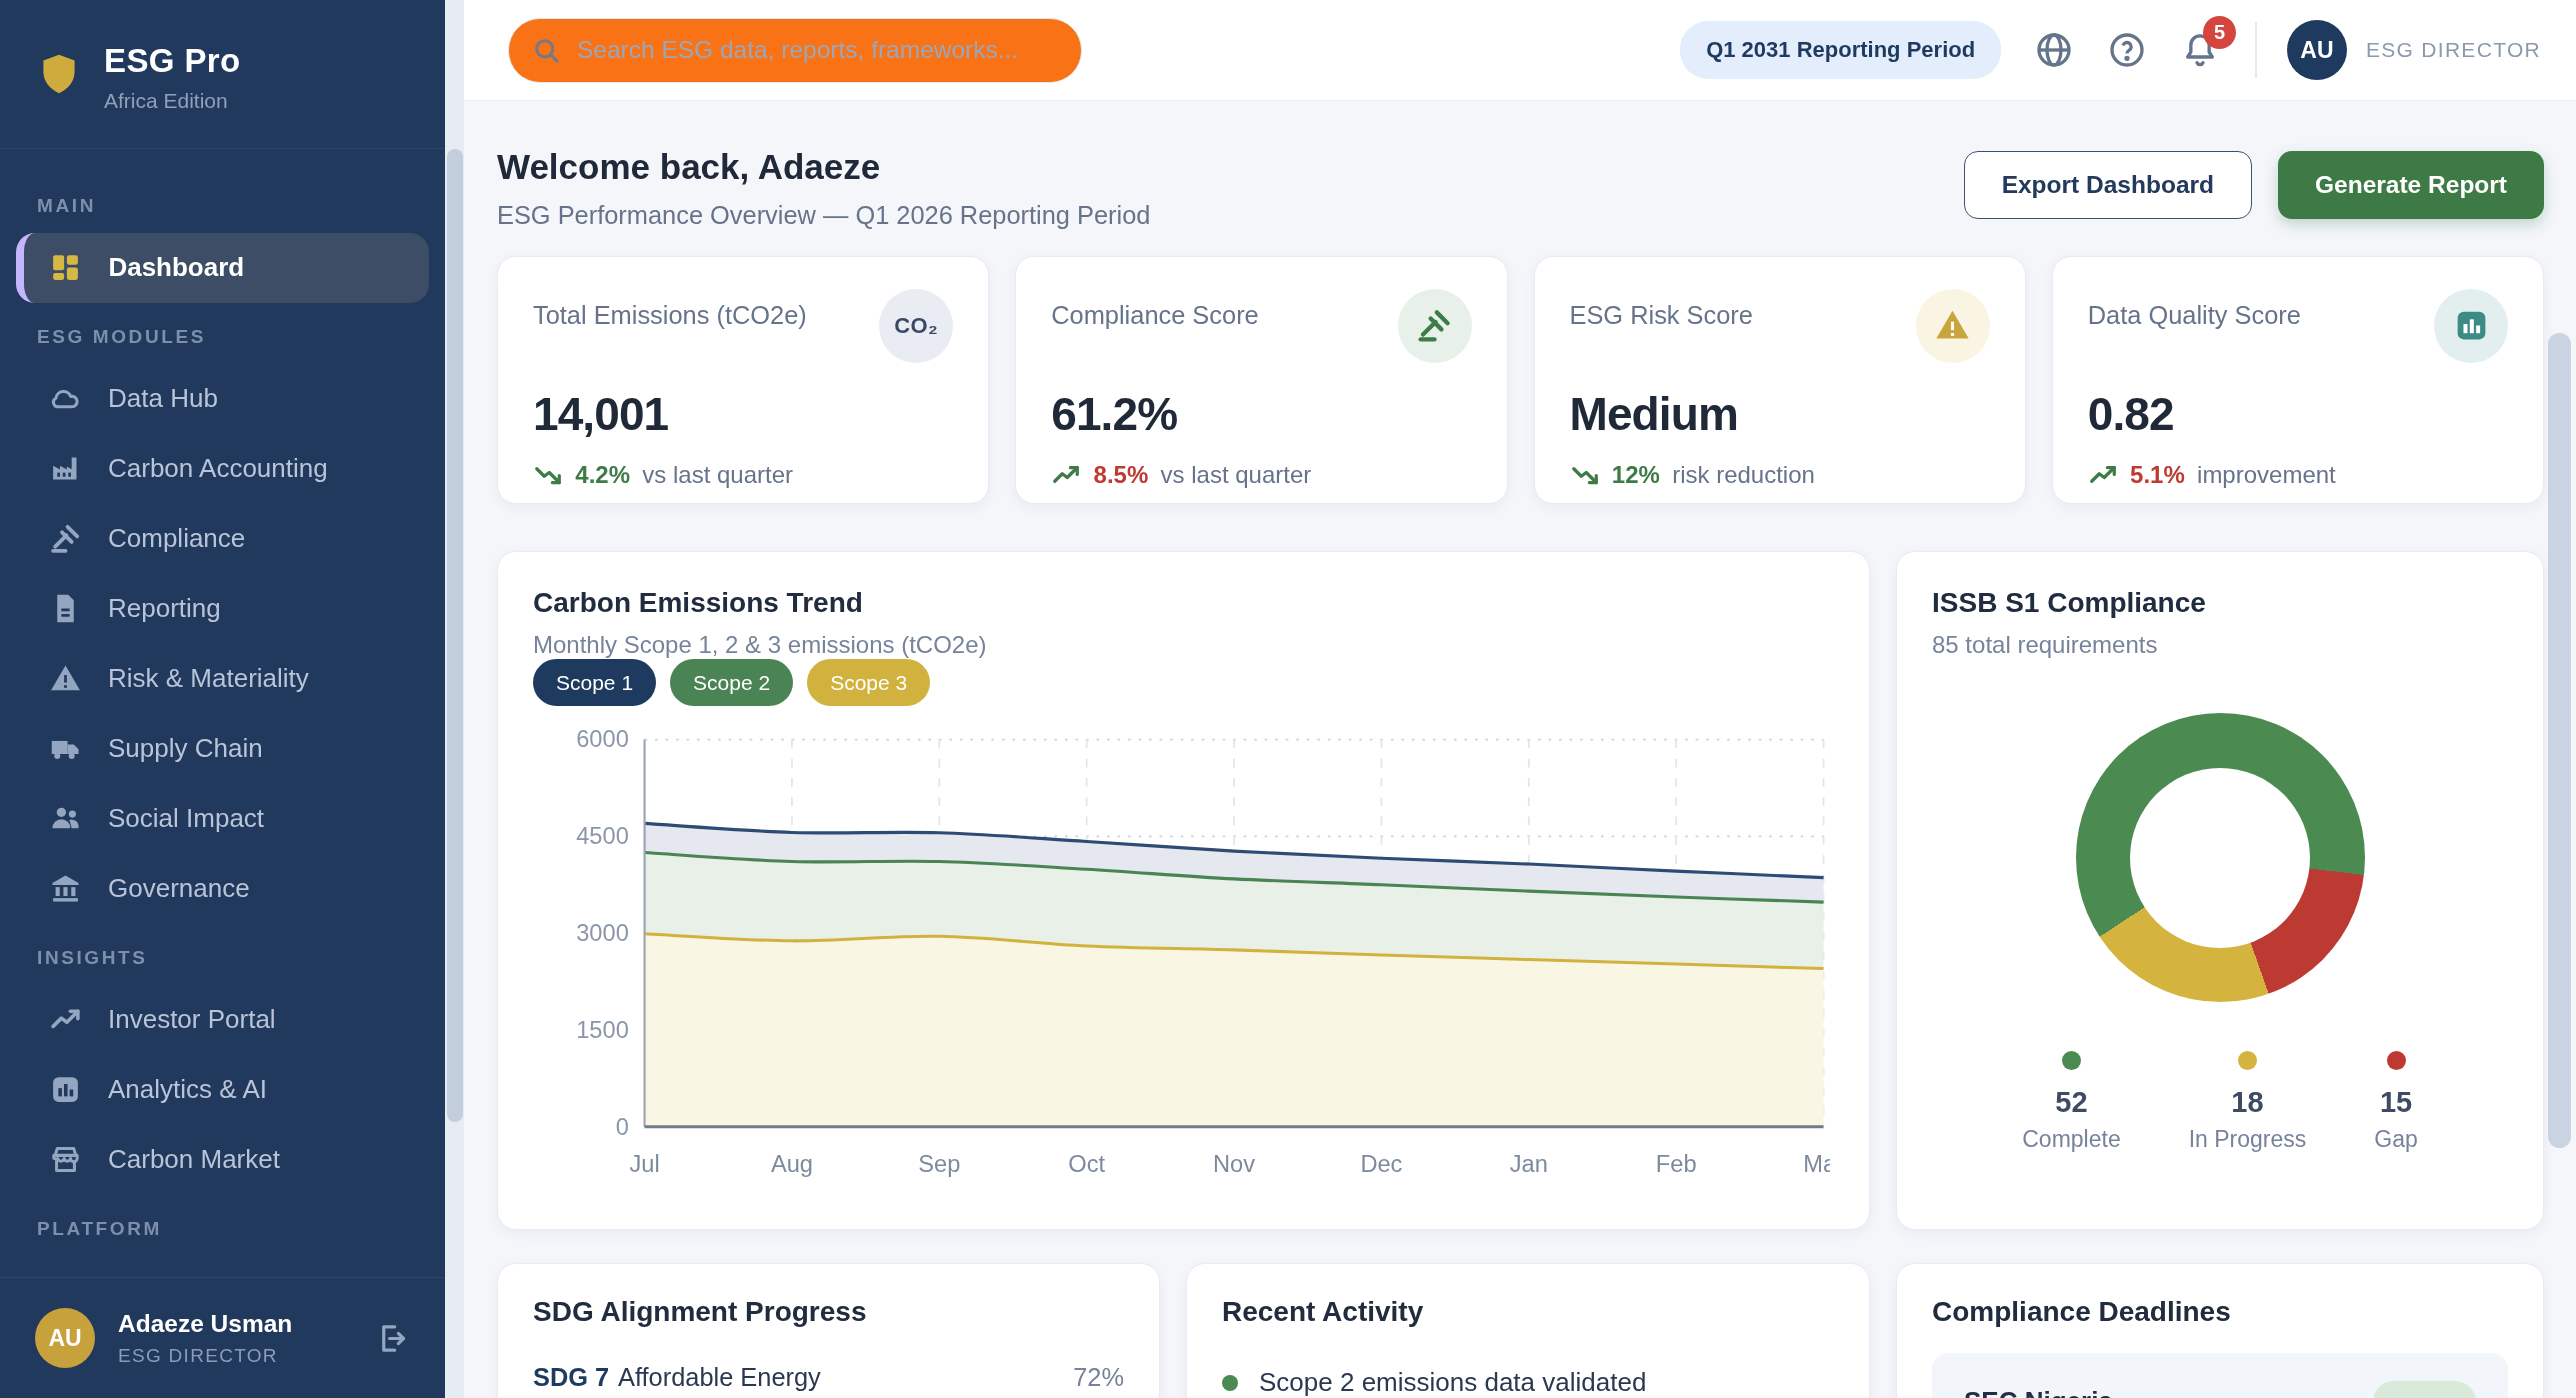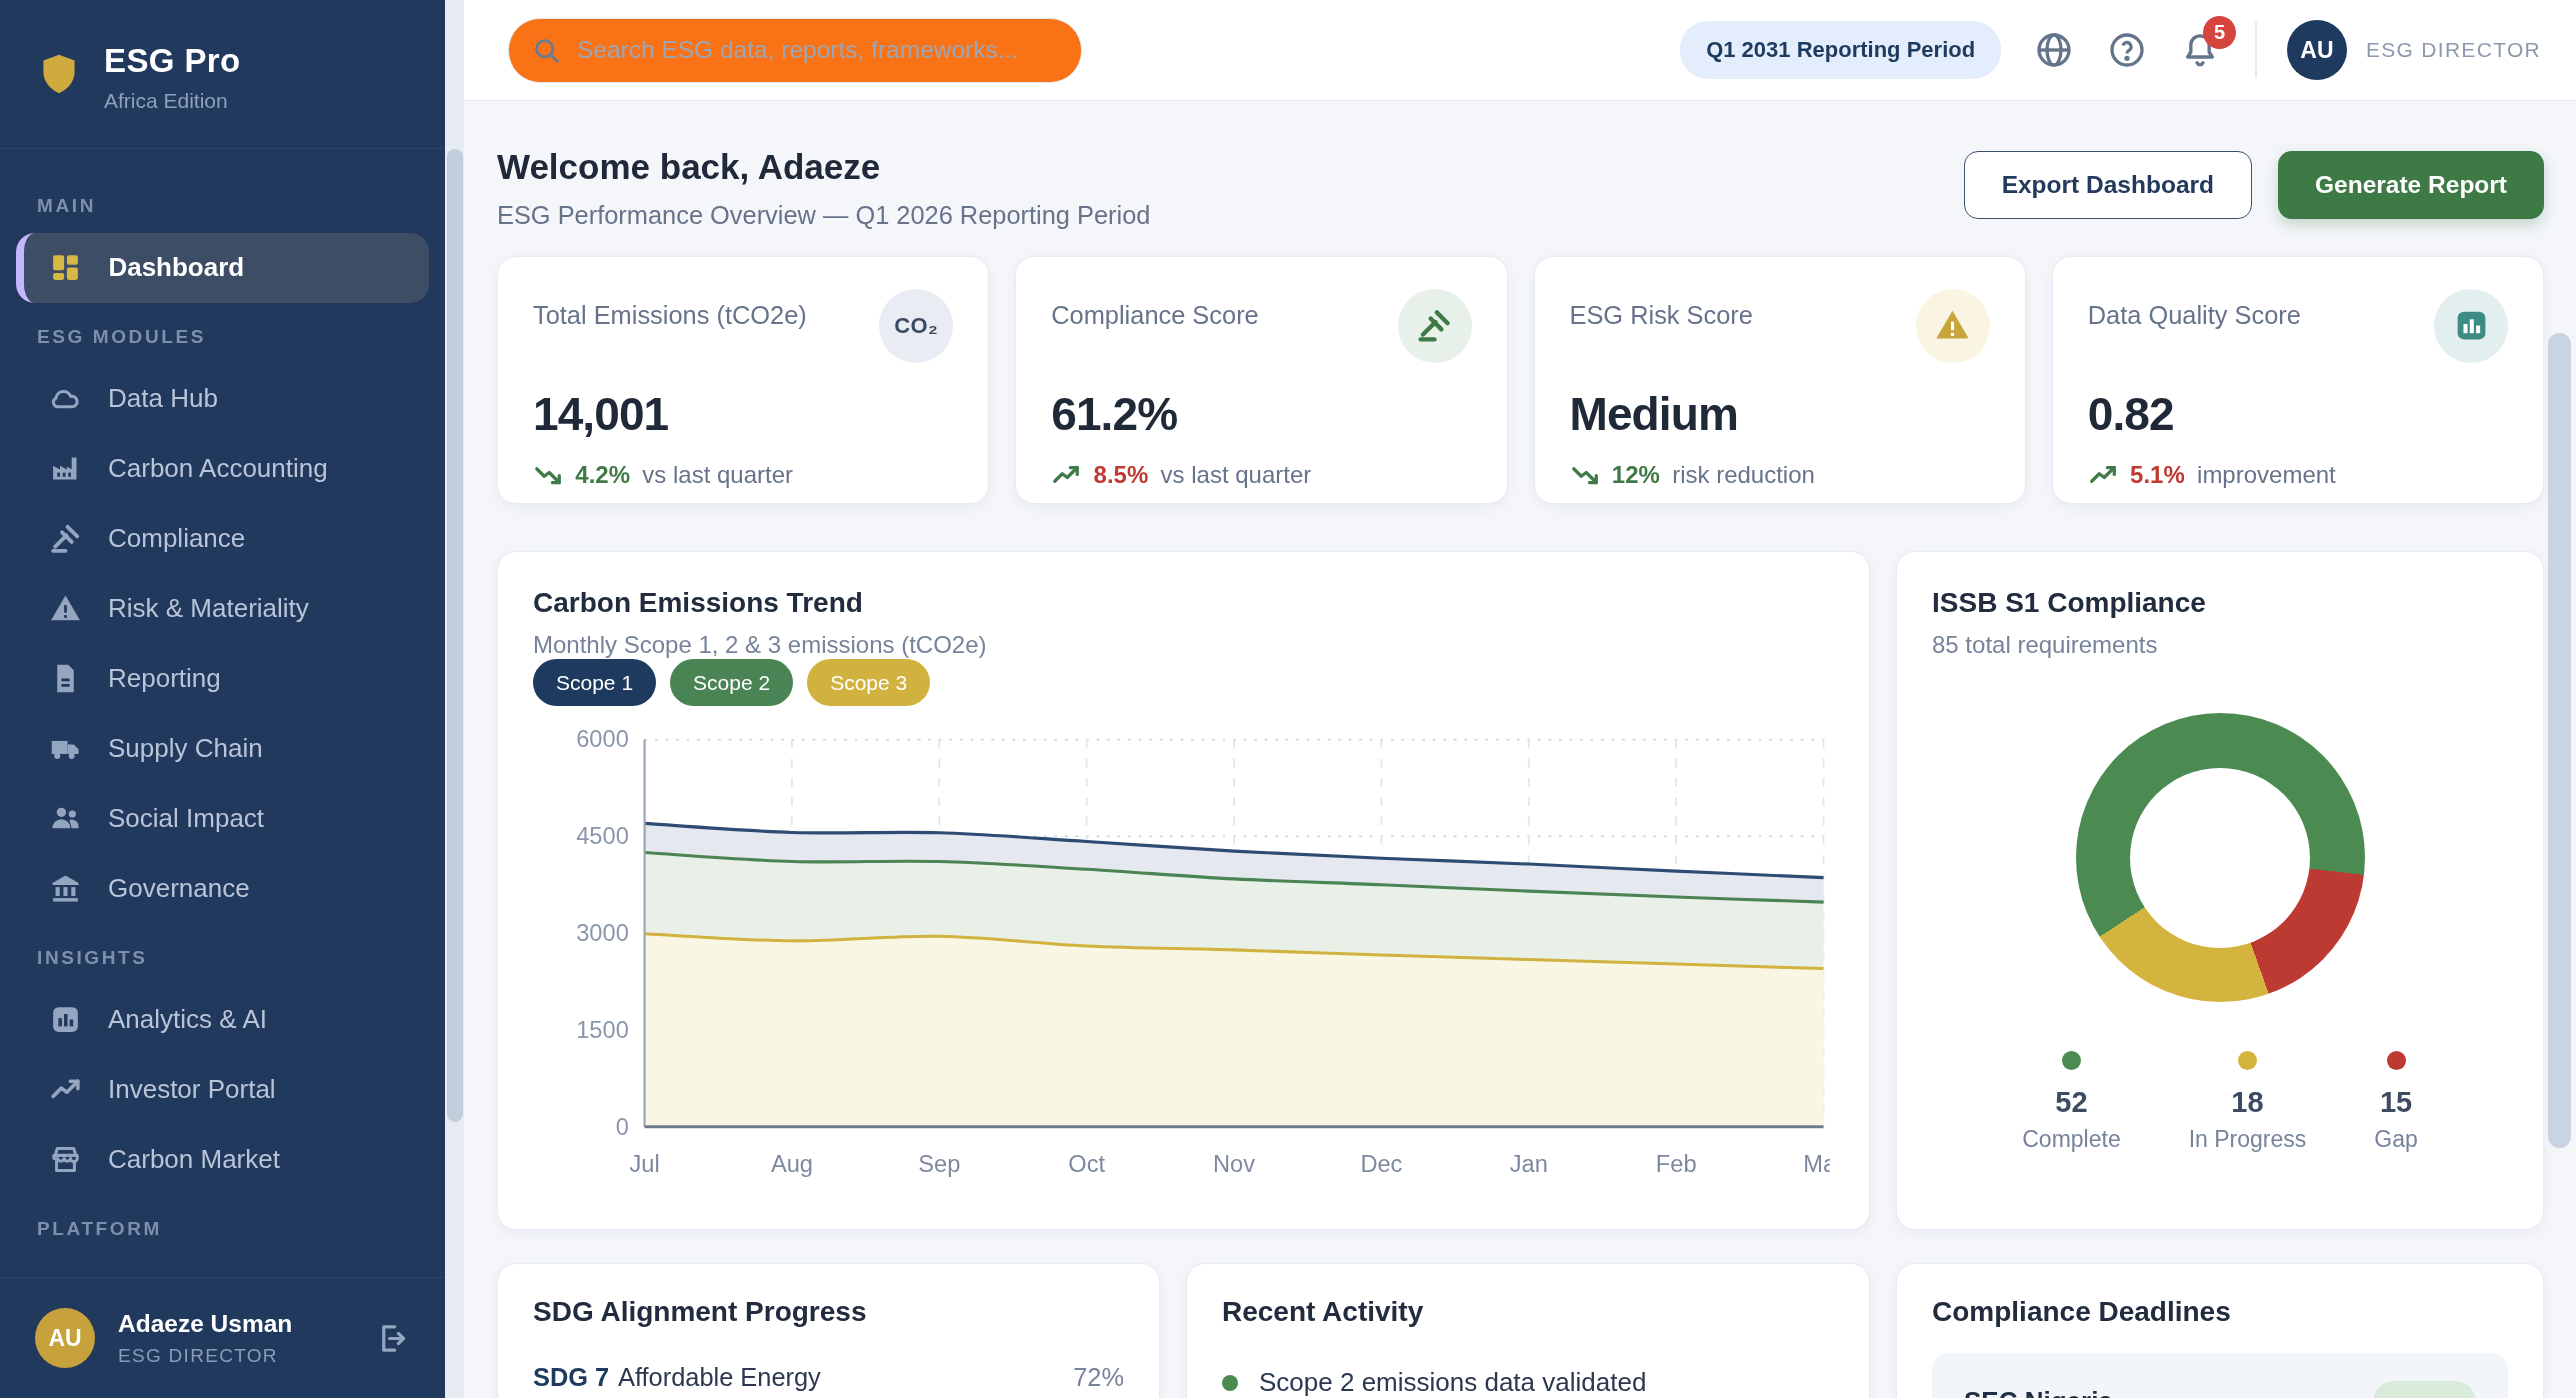"Risk & Materiality" div.nav-item { order: before "Reporting" -> after "Reporting" }
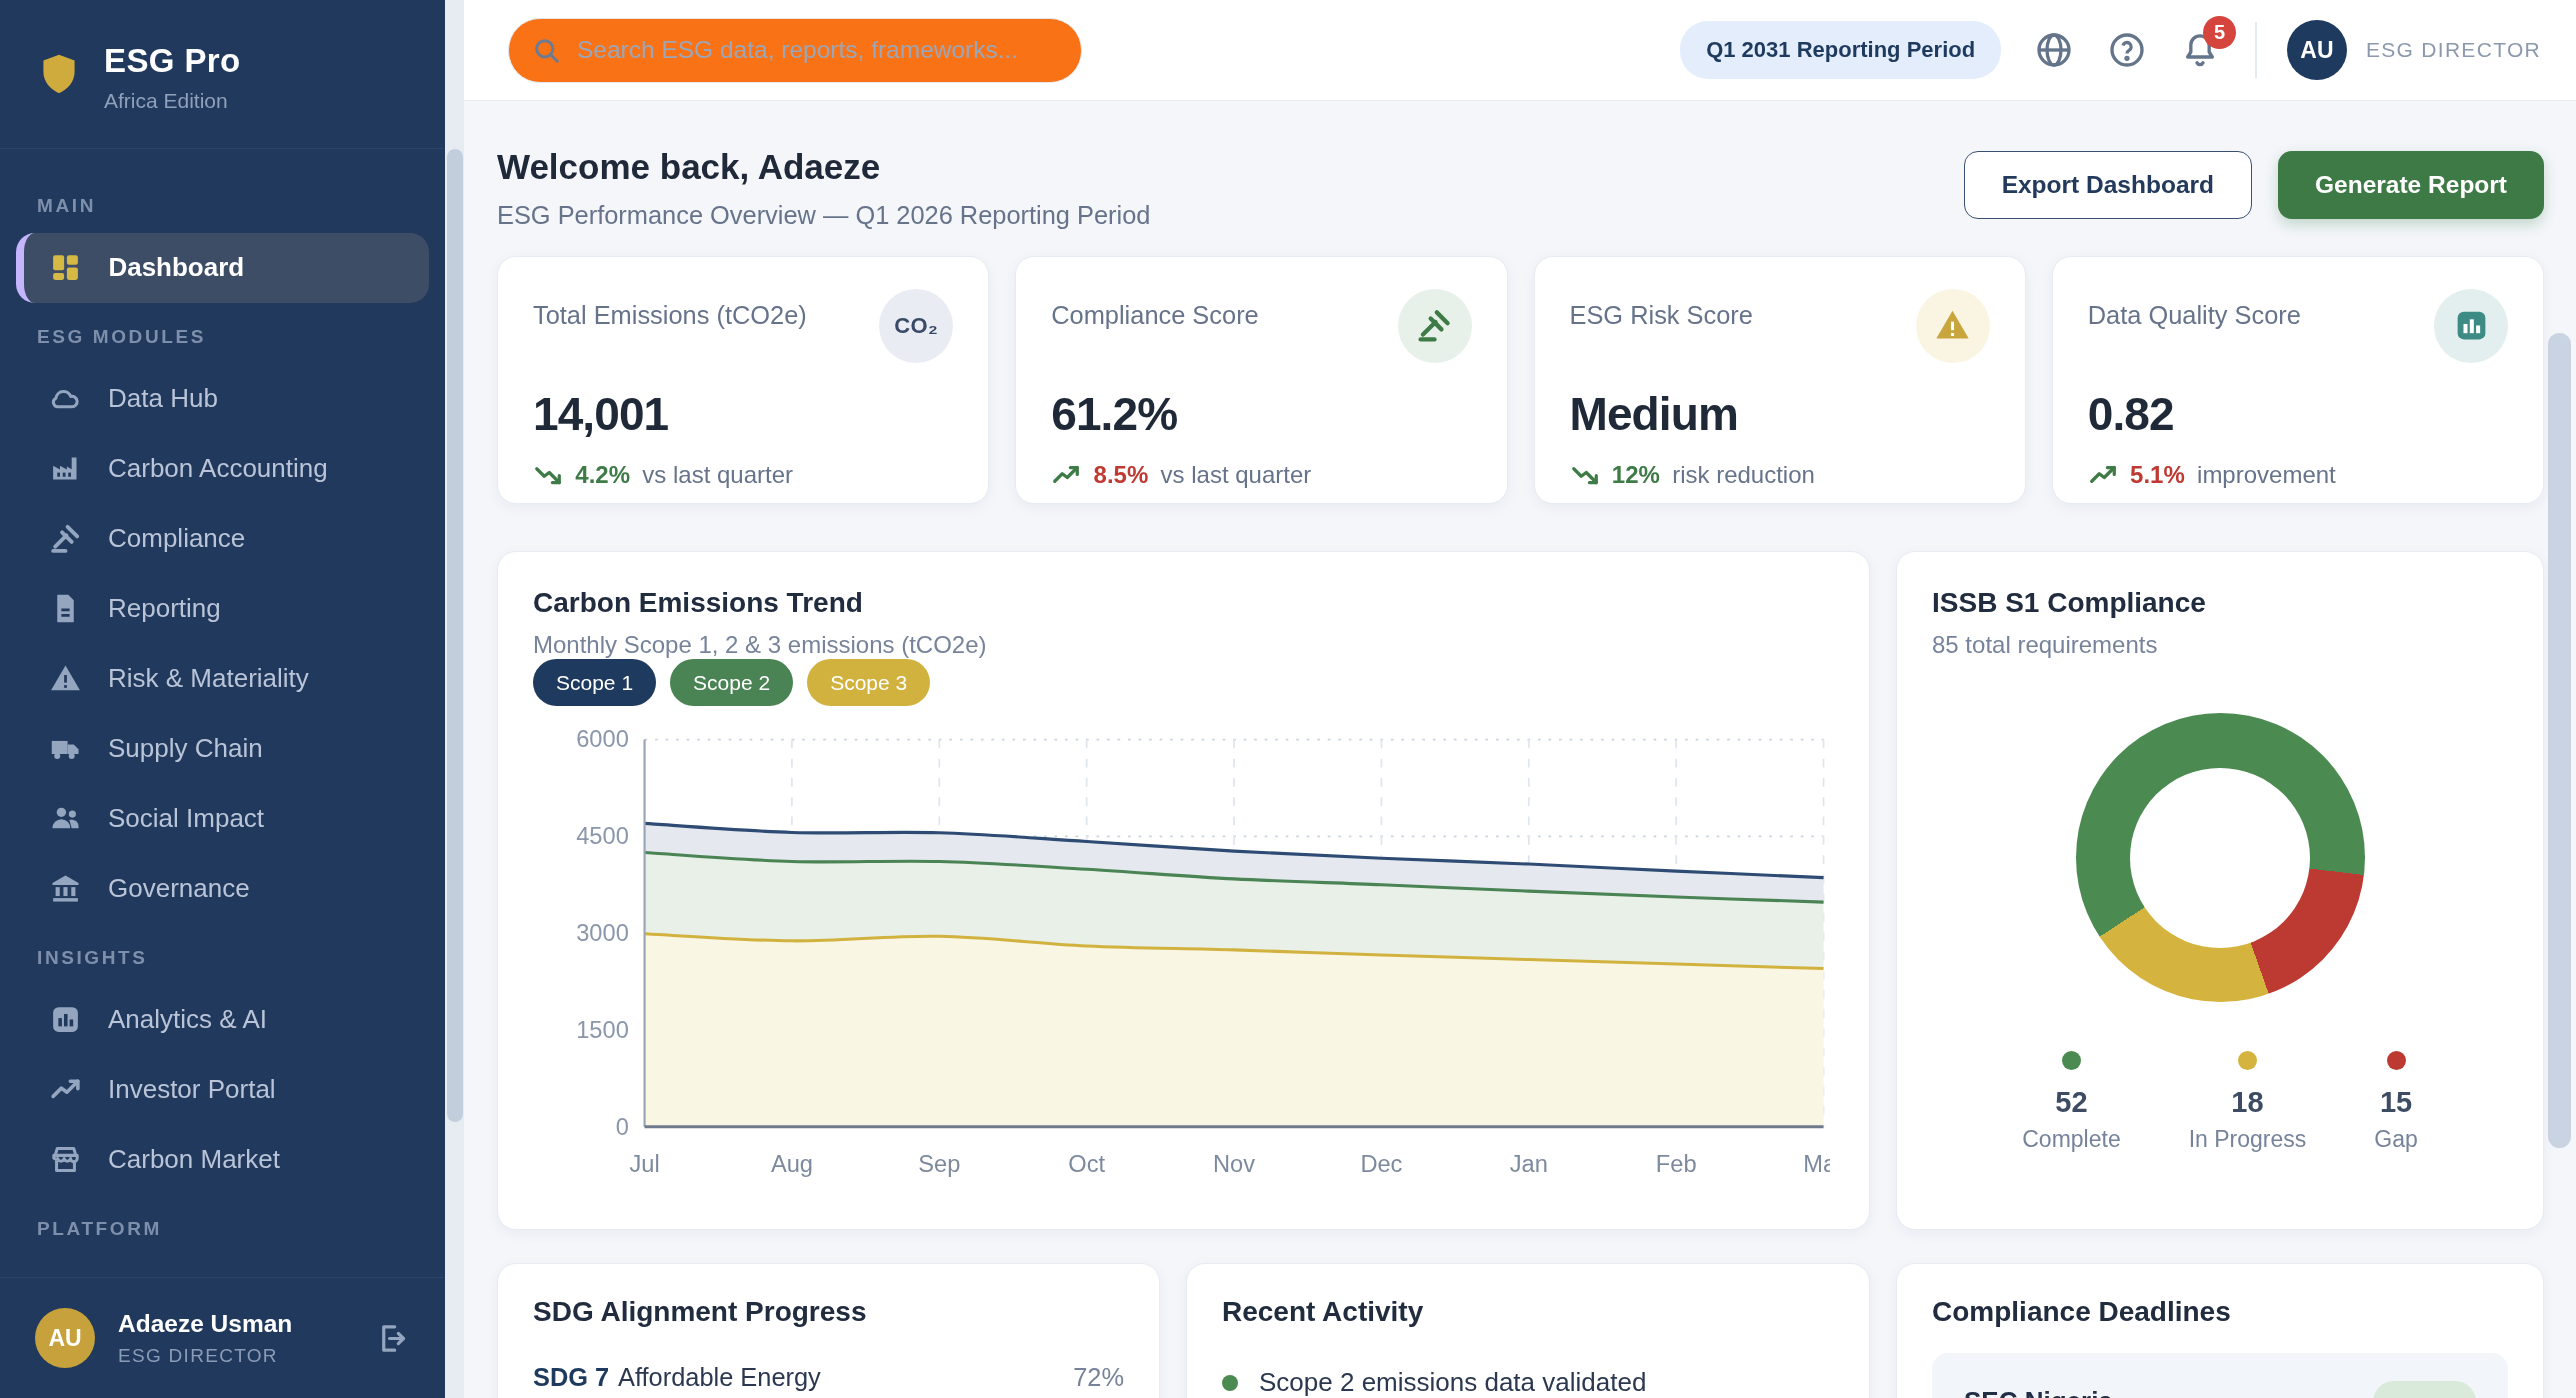"Analytics & AI" div.nav-item { order: before "Investor Portal" -> after "Investor Portal" }
